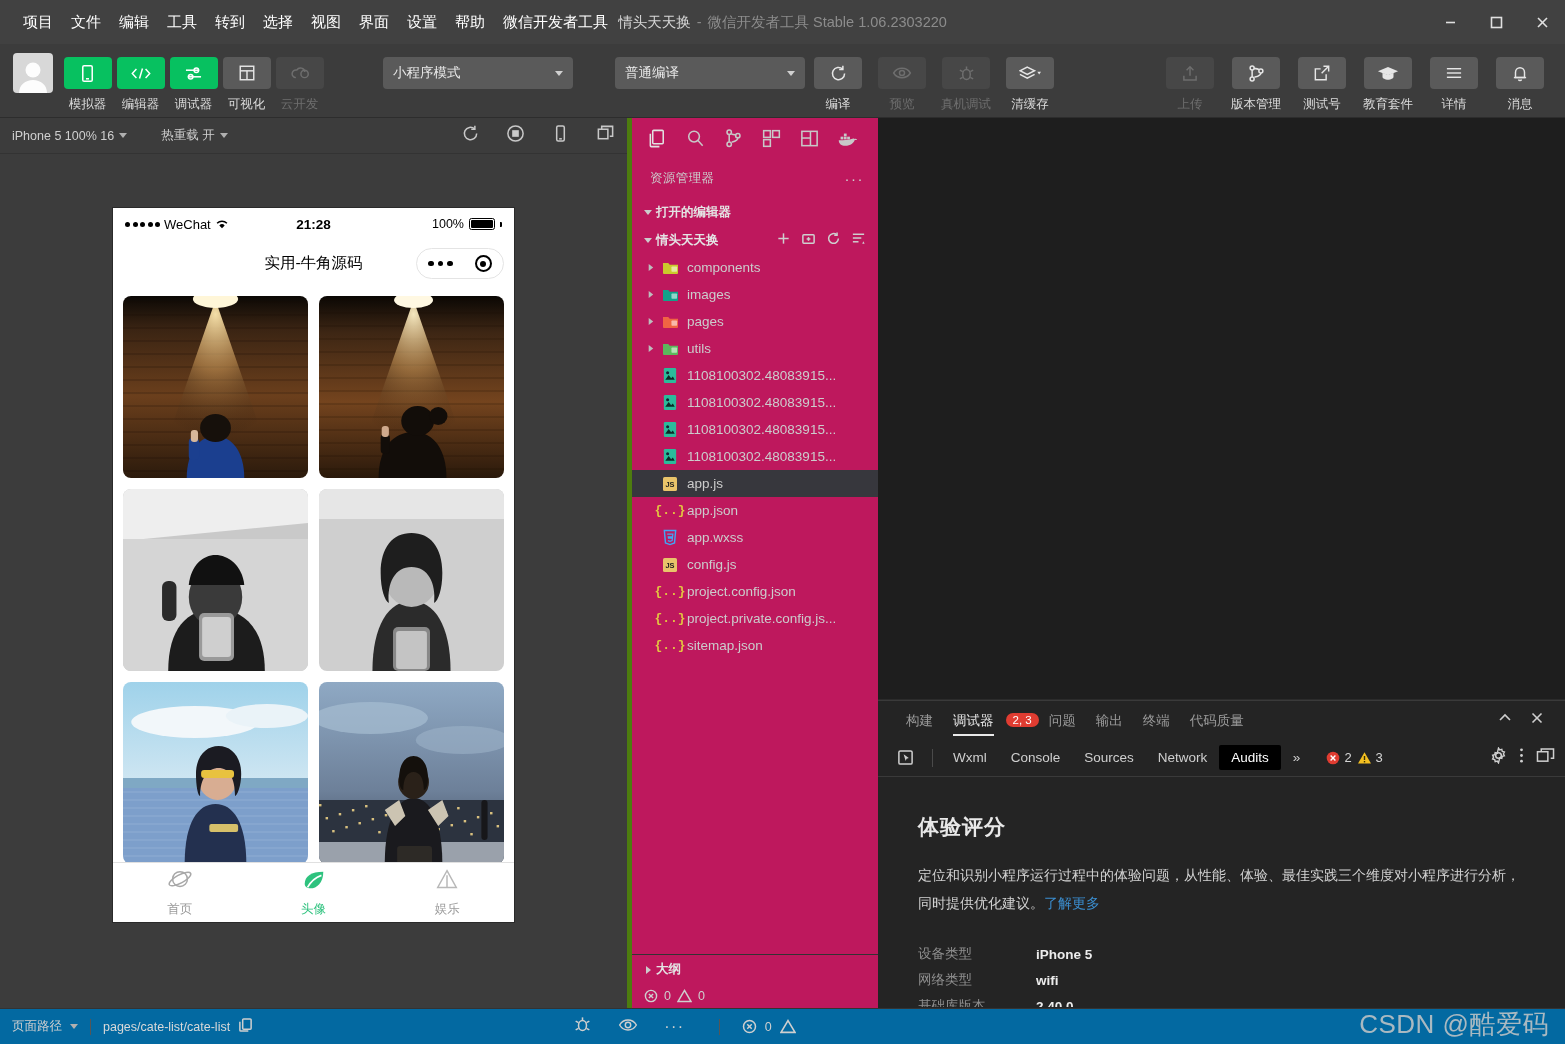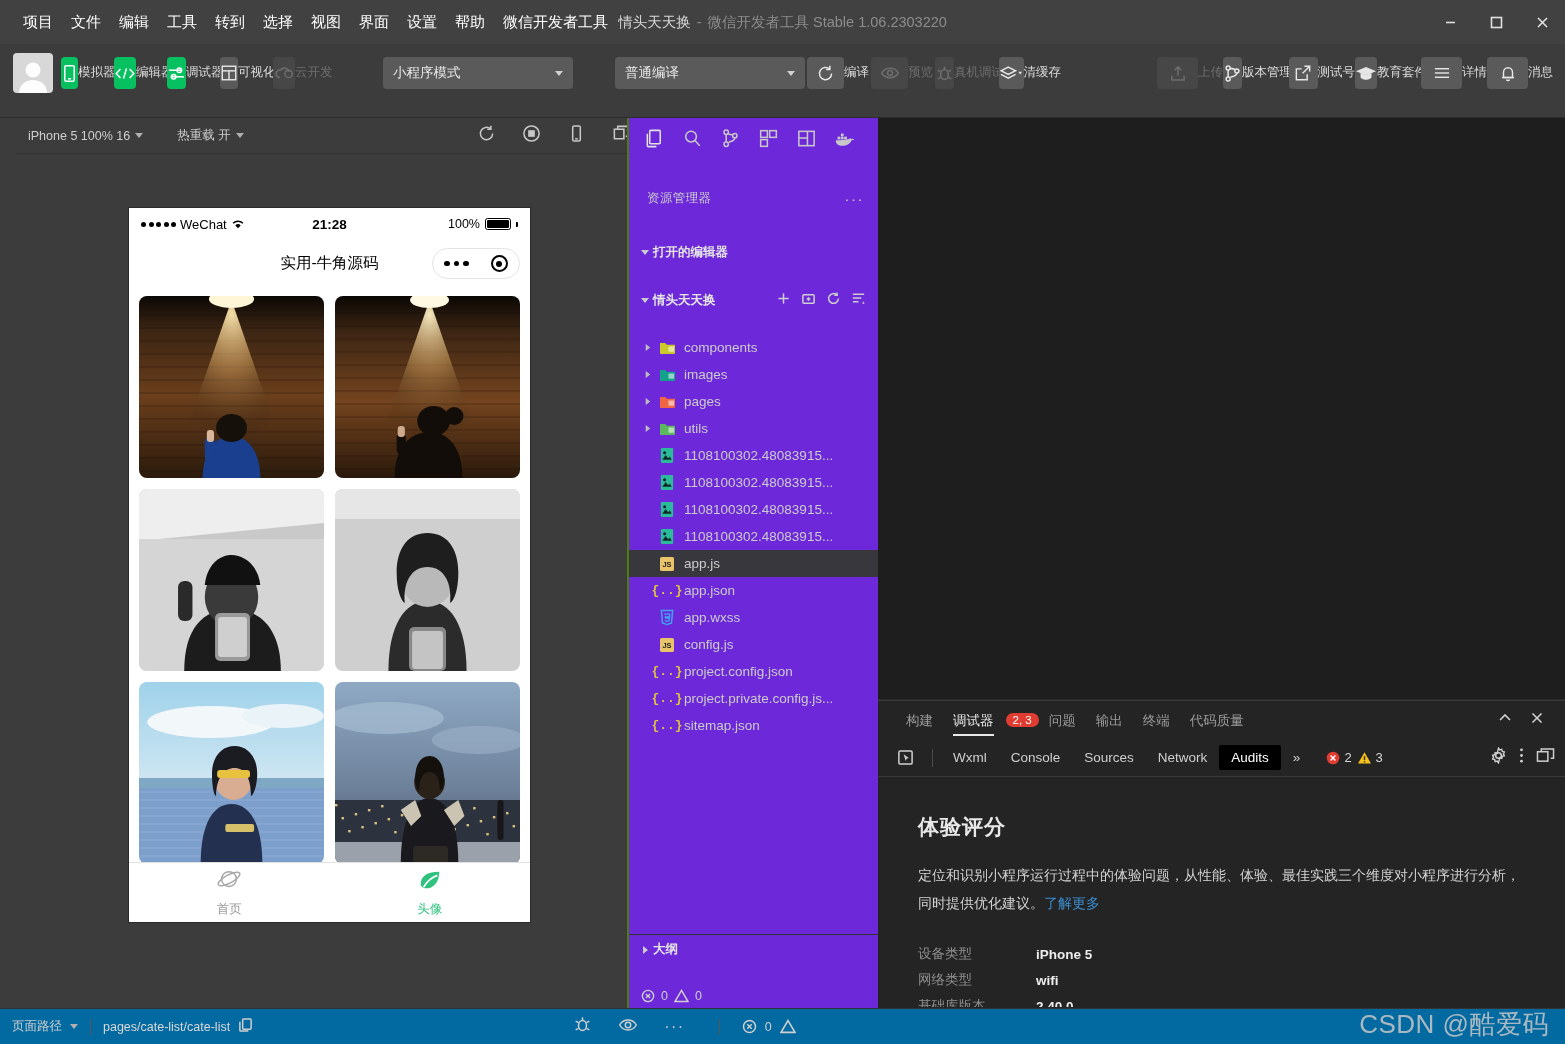"模拟器" .tbgroup { flex-direction: row -> column }
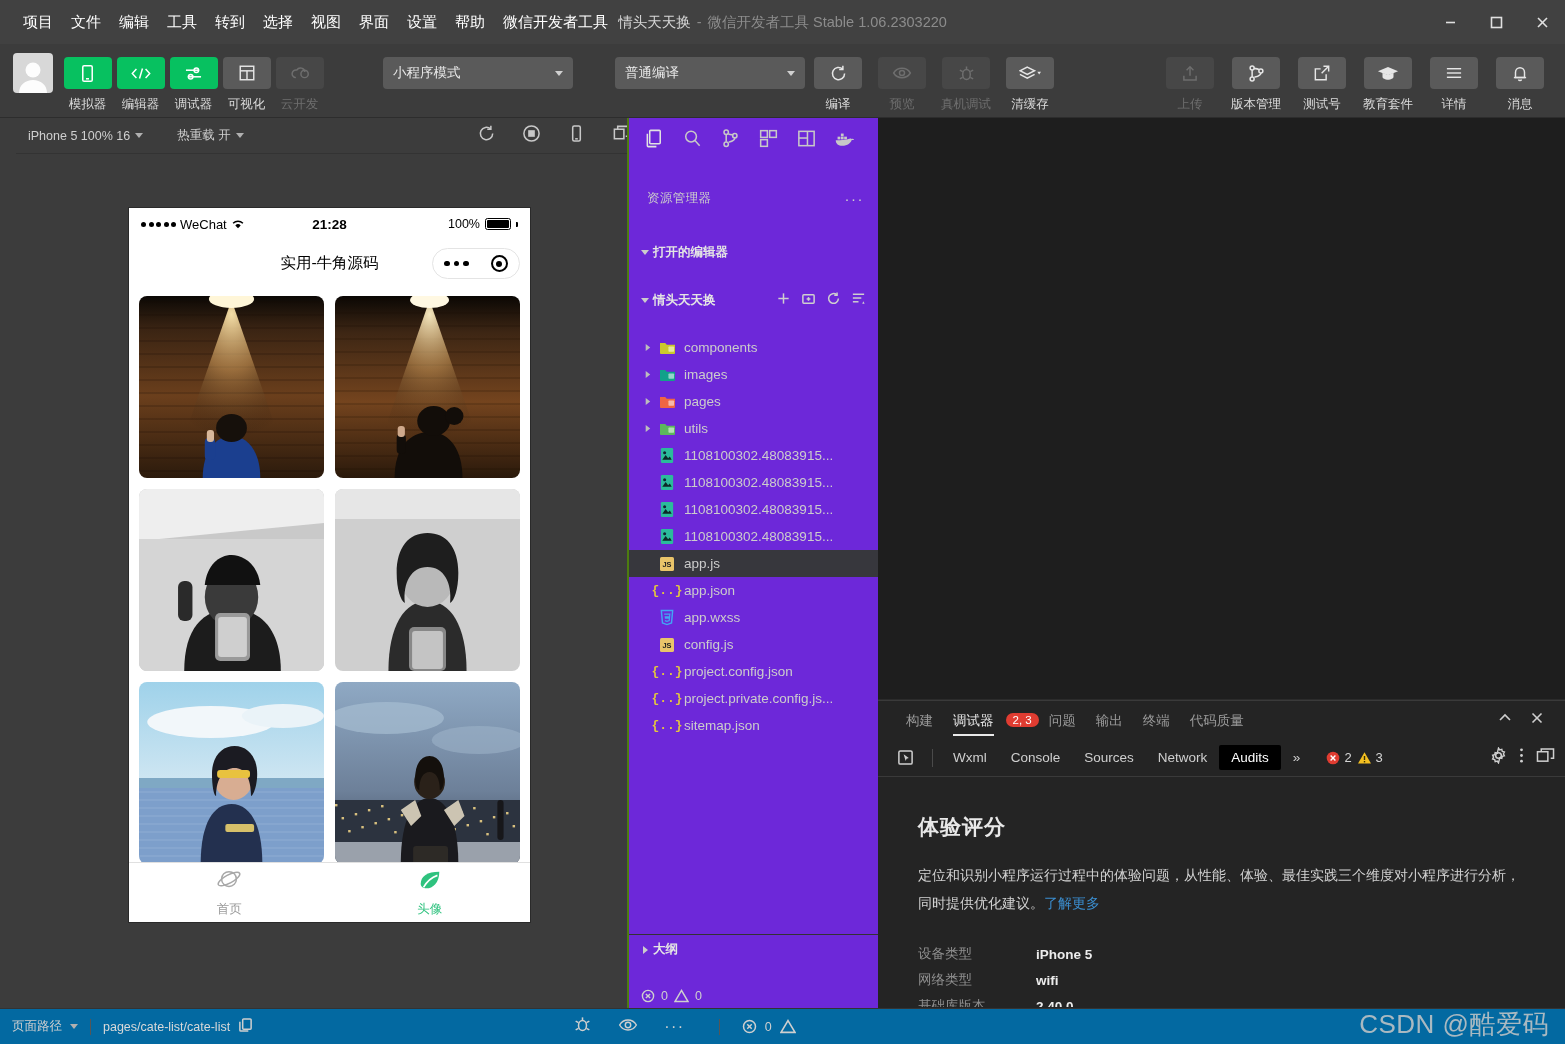"iPhone 5 100% 16" .simpane { left: 16px -> 0 }
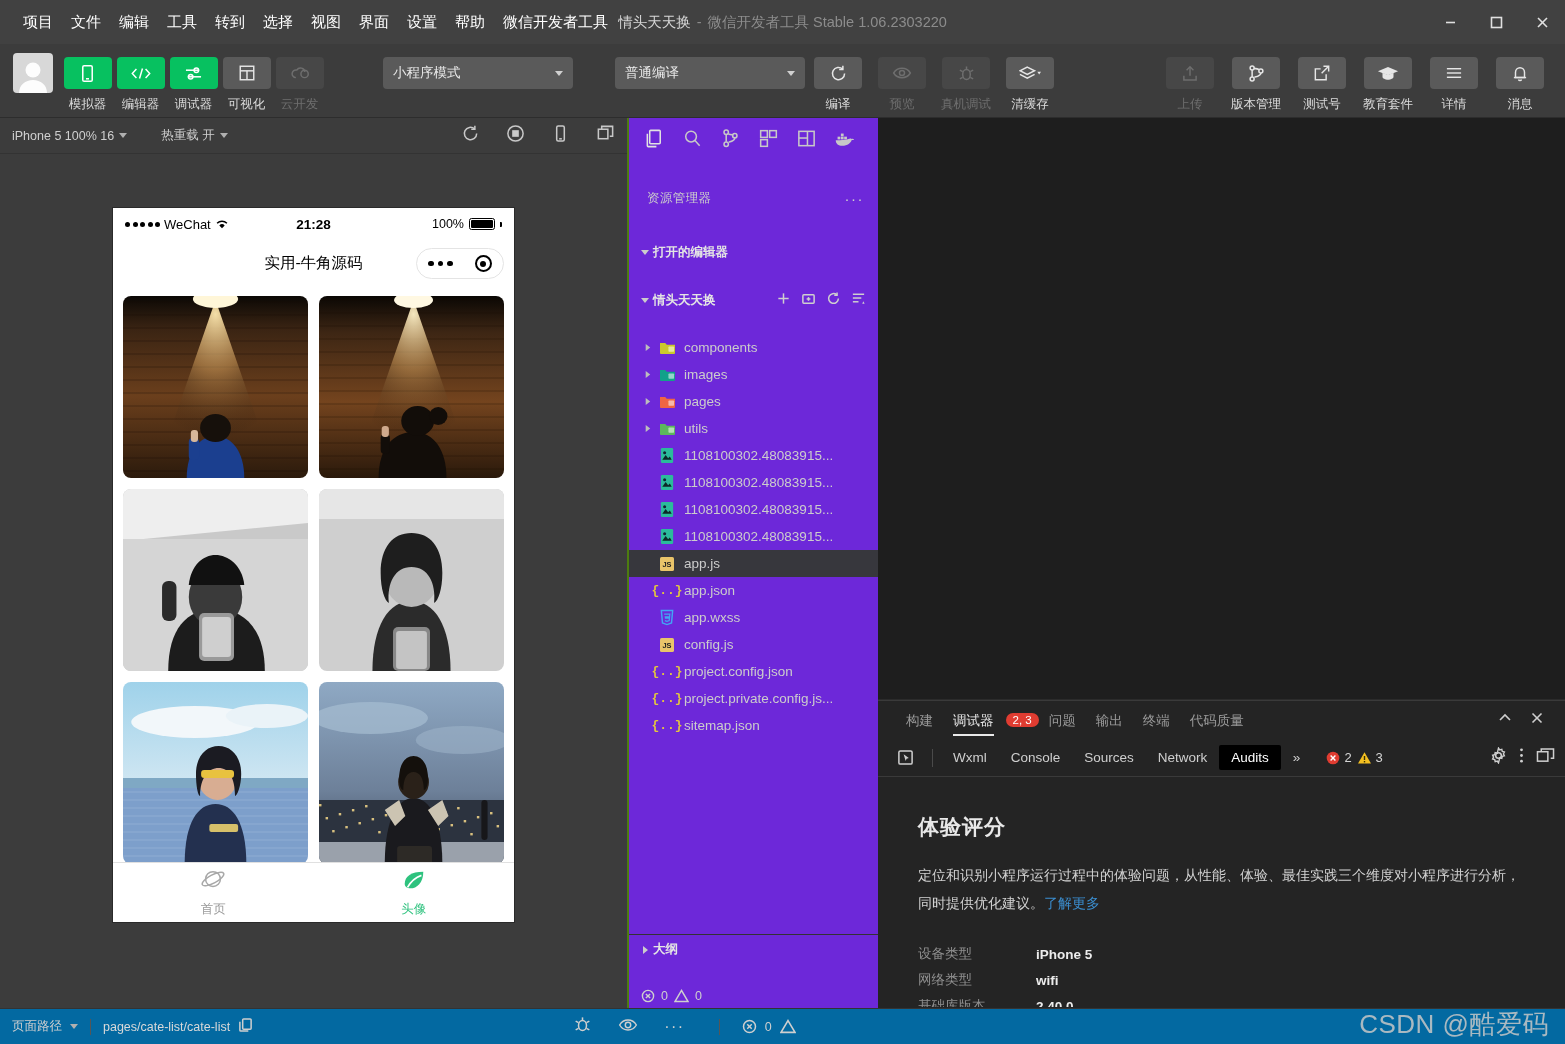"资源管理器" .explorer { background: #6d28d9 -> #be185d; border-left: 2px solid #4d7c0f -> 5px solid #4d7c0f; gap: 20px -> none }
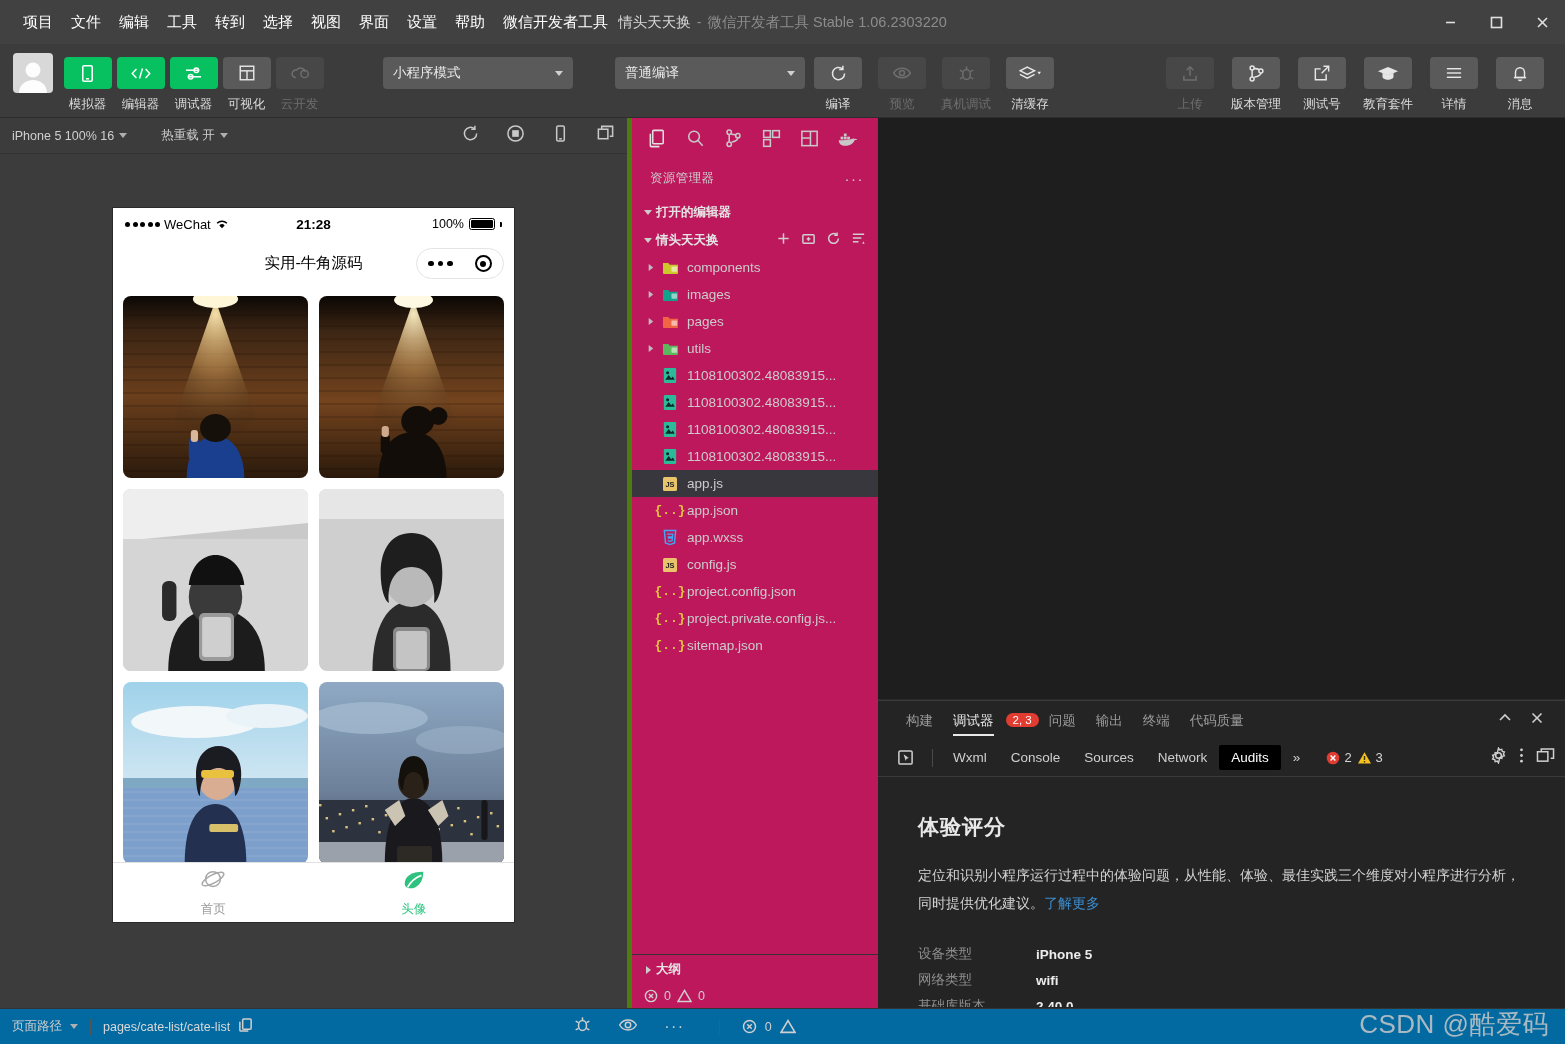"娱乐" div.tabitem { html: none -> <div> <span><svg> <polygon></polygon> <line></line> </svg></span> <span>娱乐</span> </div> }
